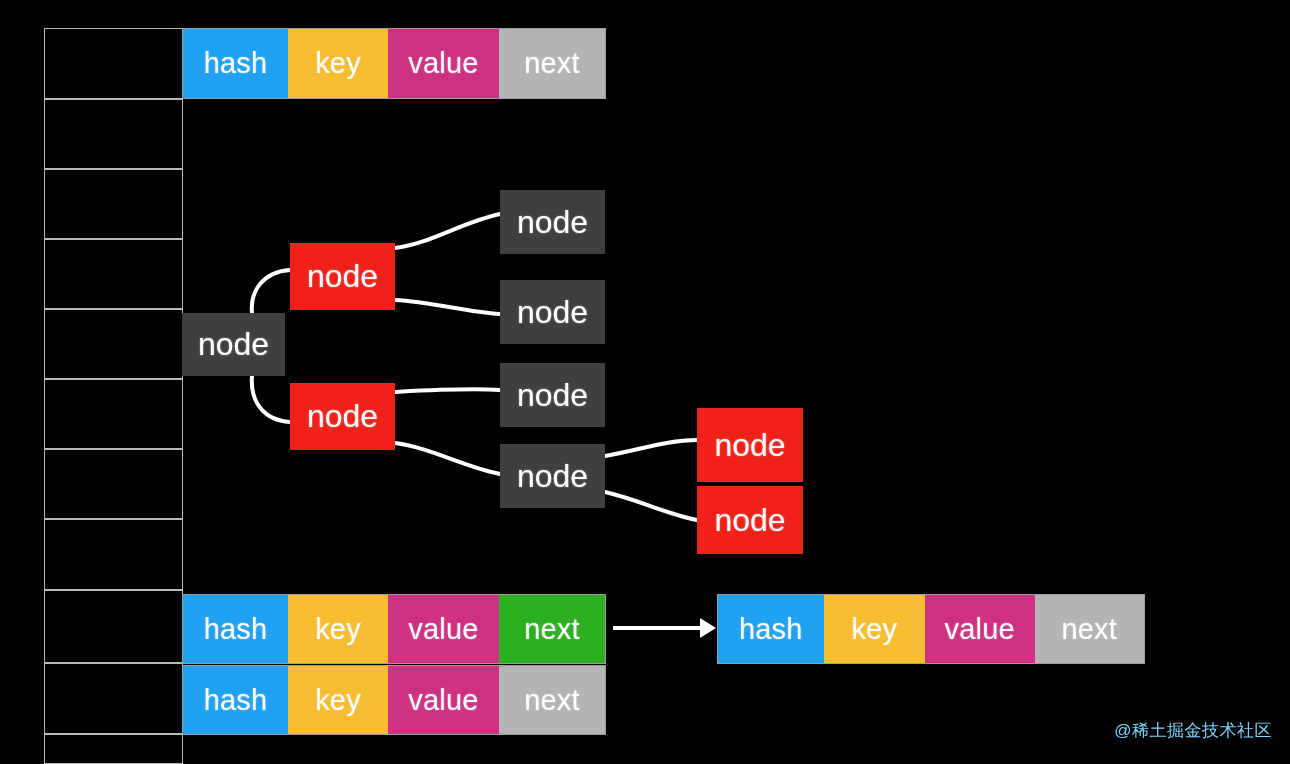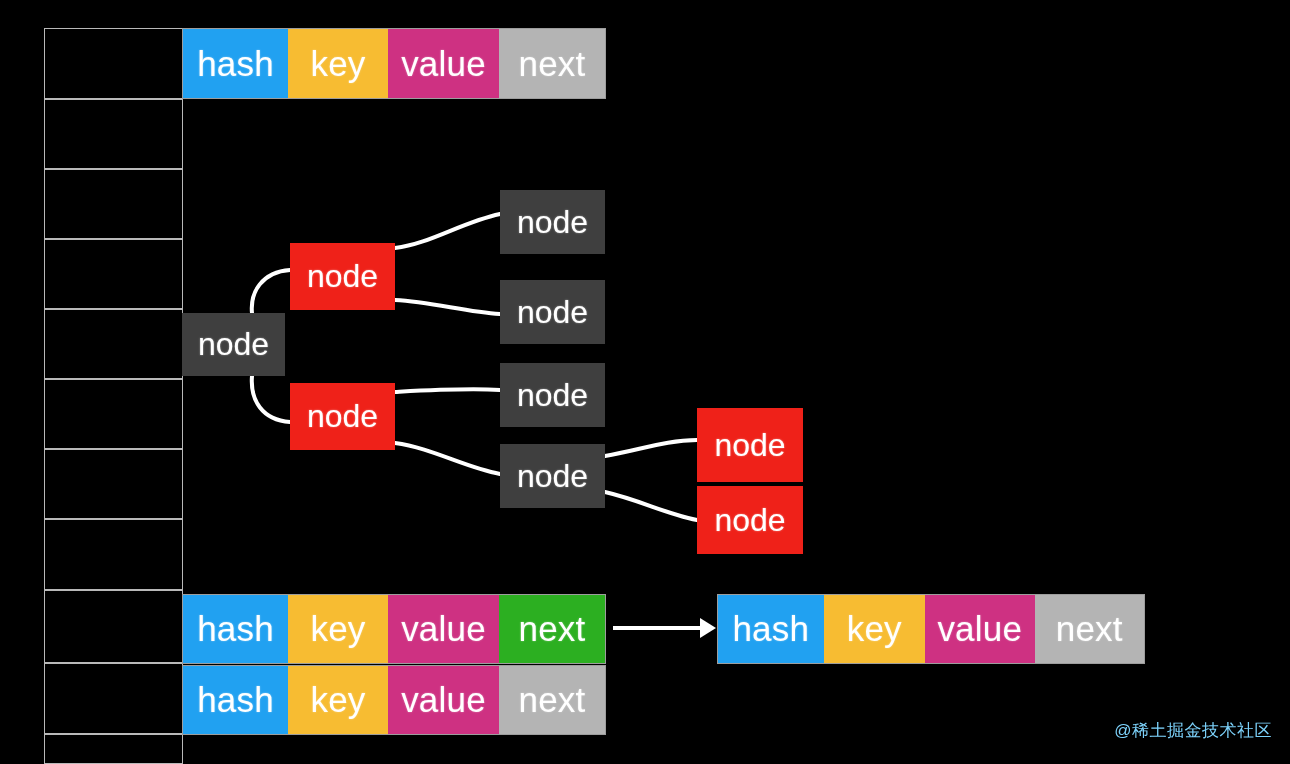"hash" .entry-cell { font-size: 35px -> 29px }
